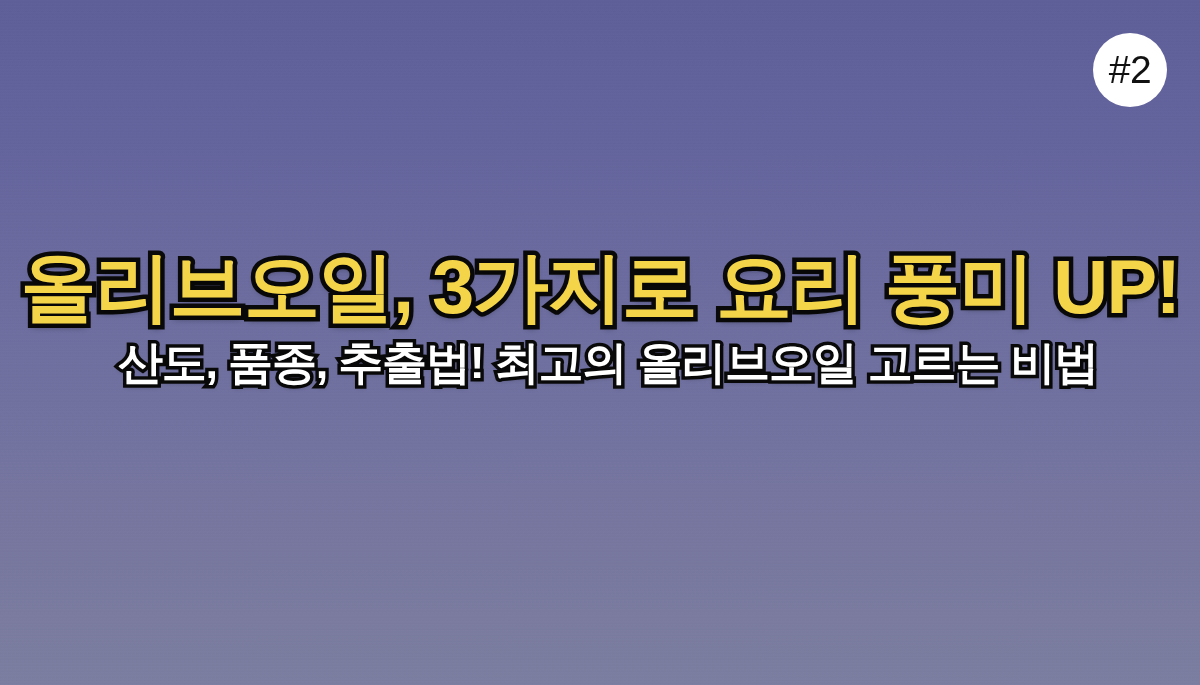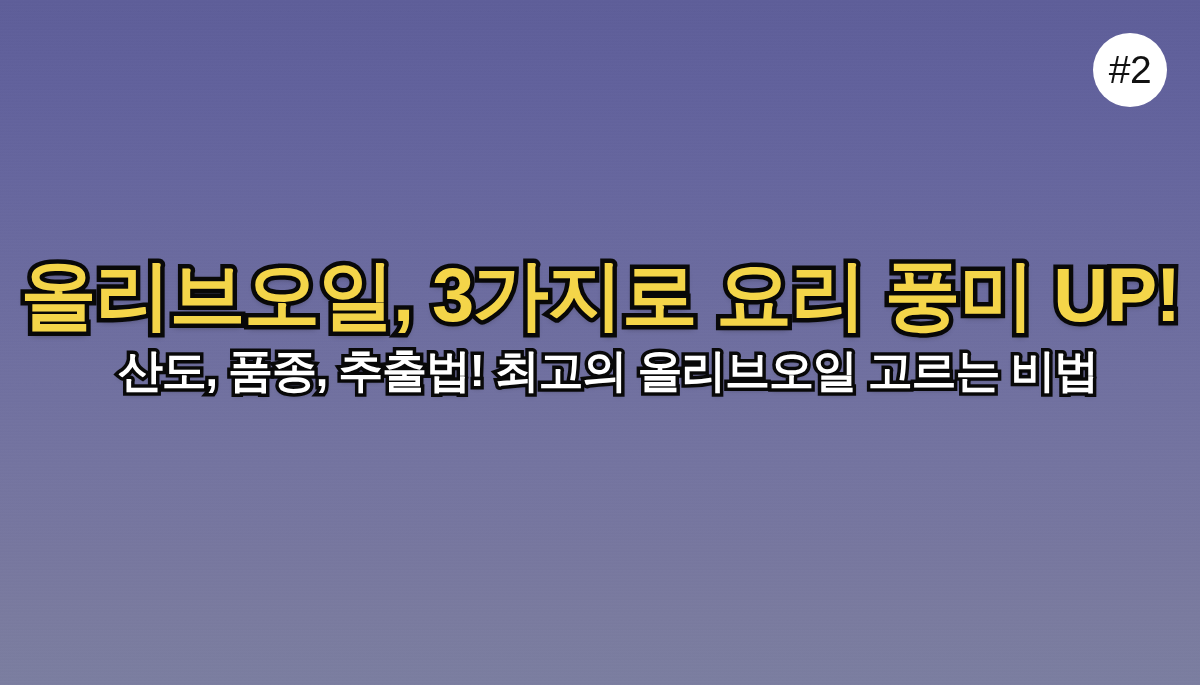"올리브오일, 3가지로 요리 풍미 UP!" .headline { margin: 8px -> 0 }
